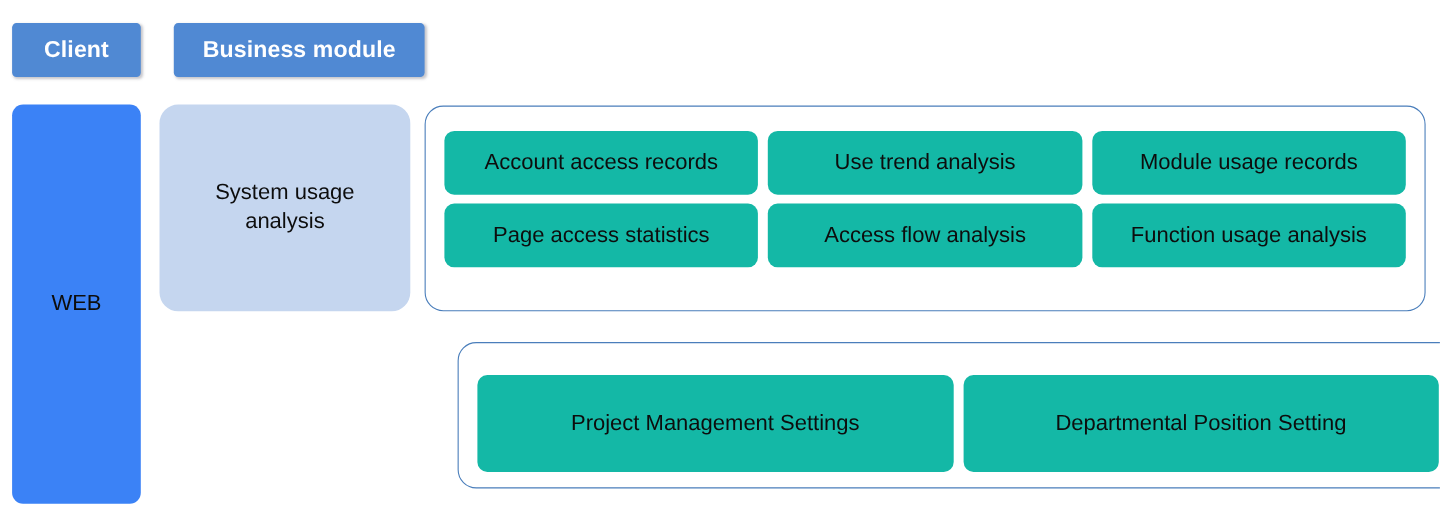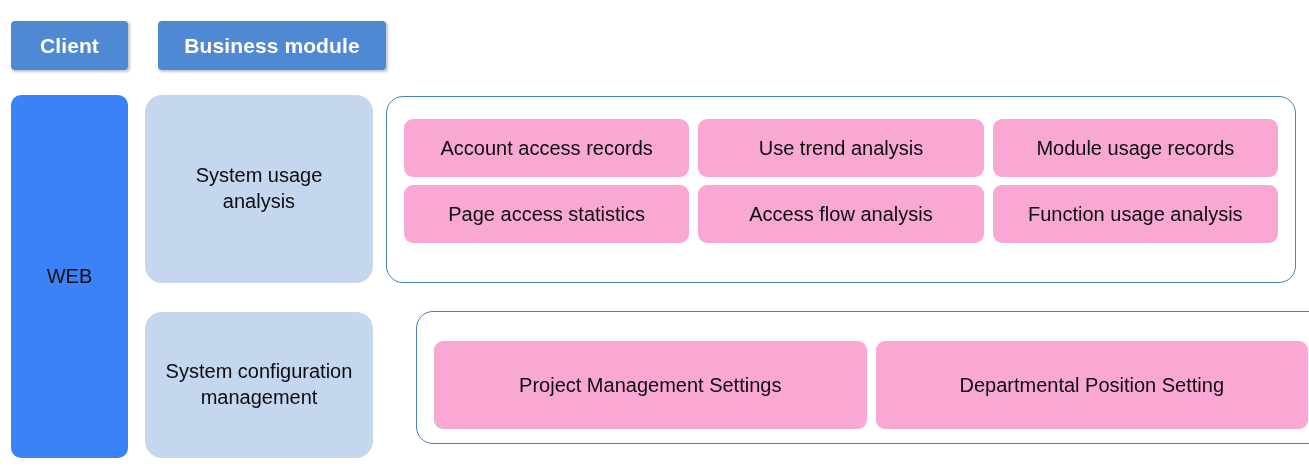"Account access records" .func-card { background: #f9a8d4 -> #14b8a6 }
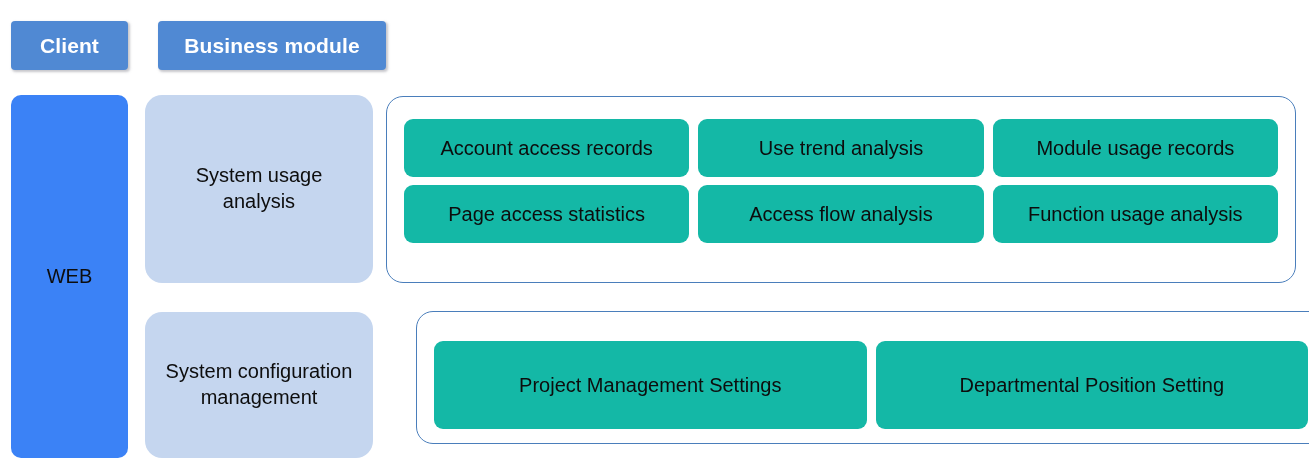"System configuration management" div.module-box { html: <div>System configuration management</div> -> none }
